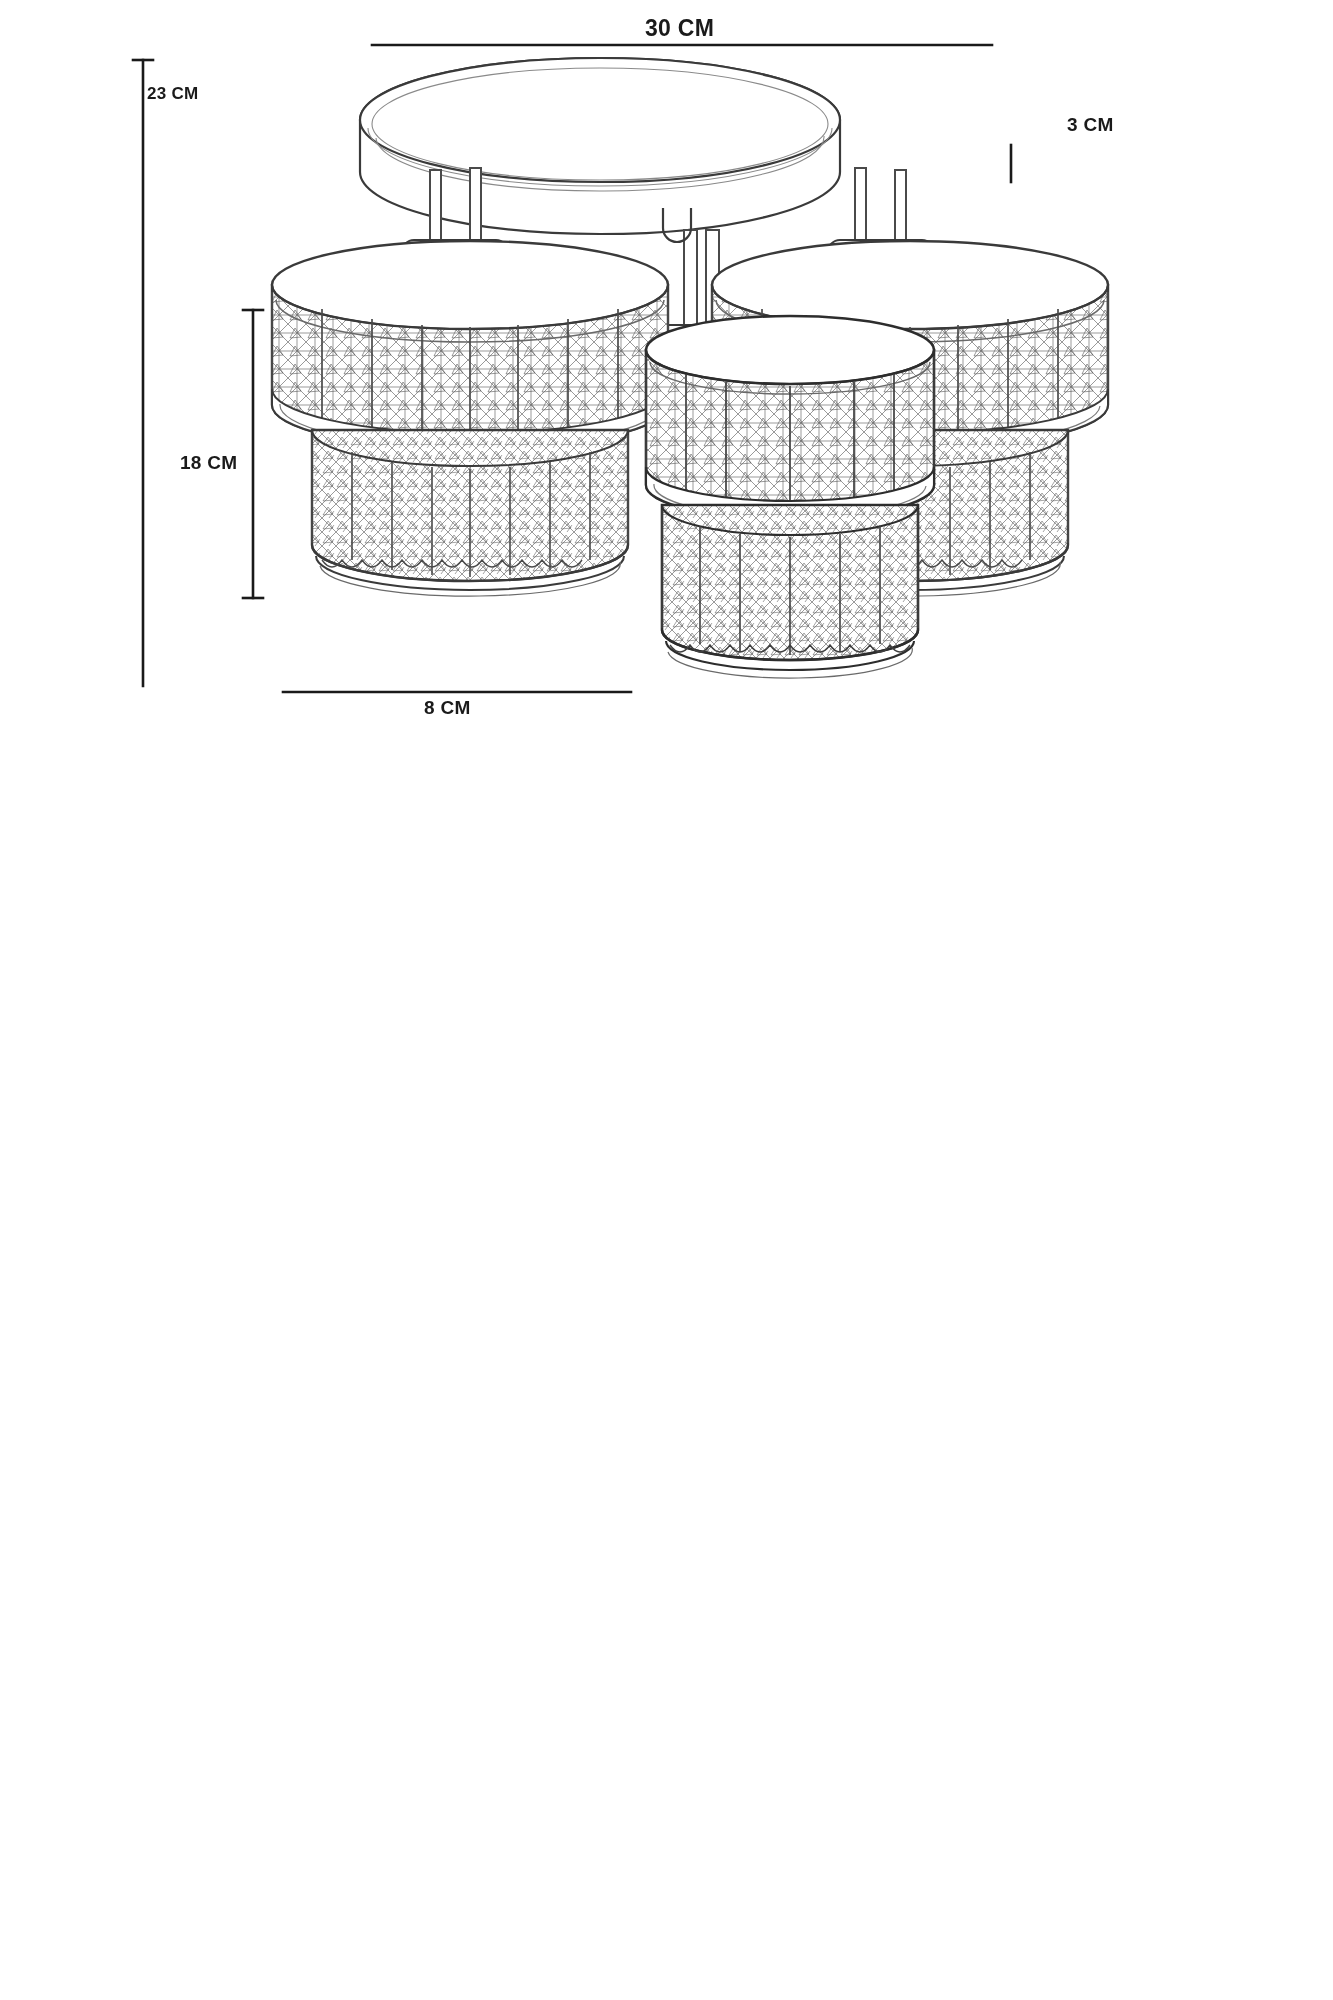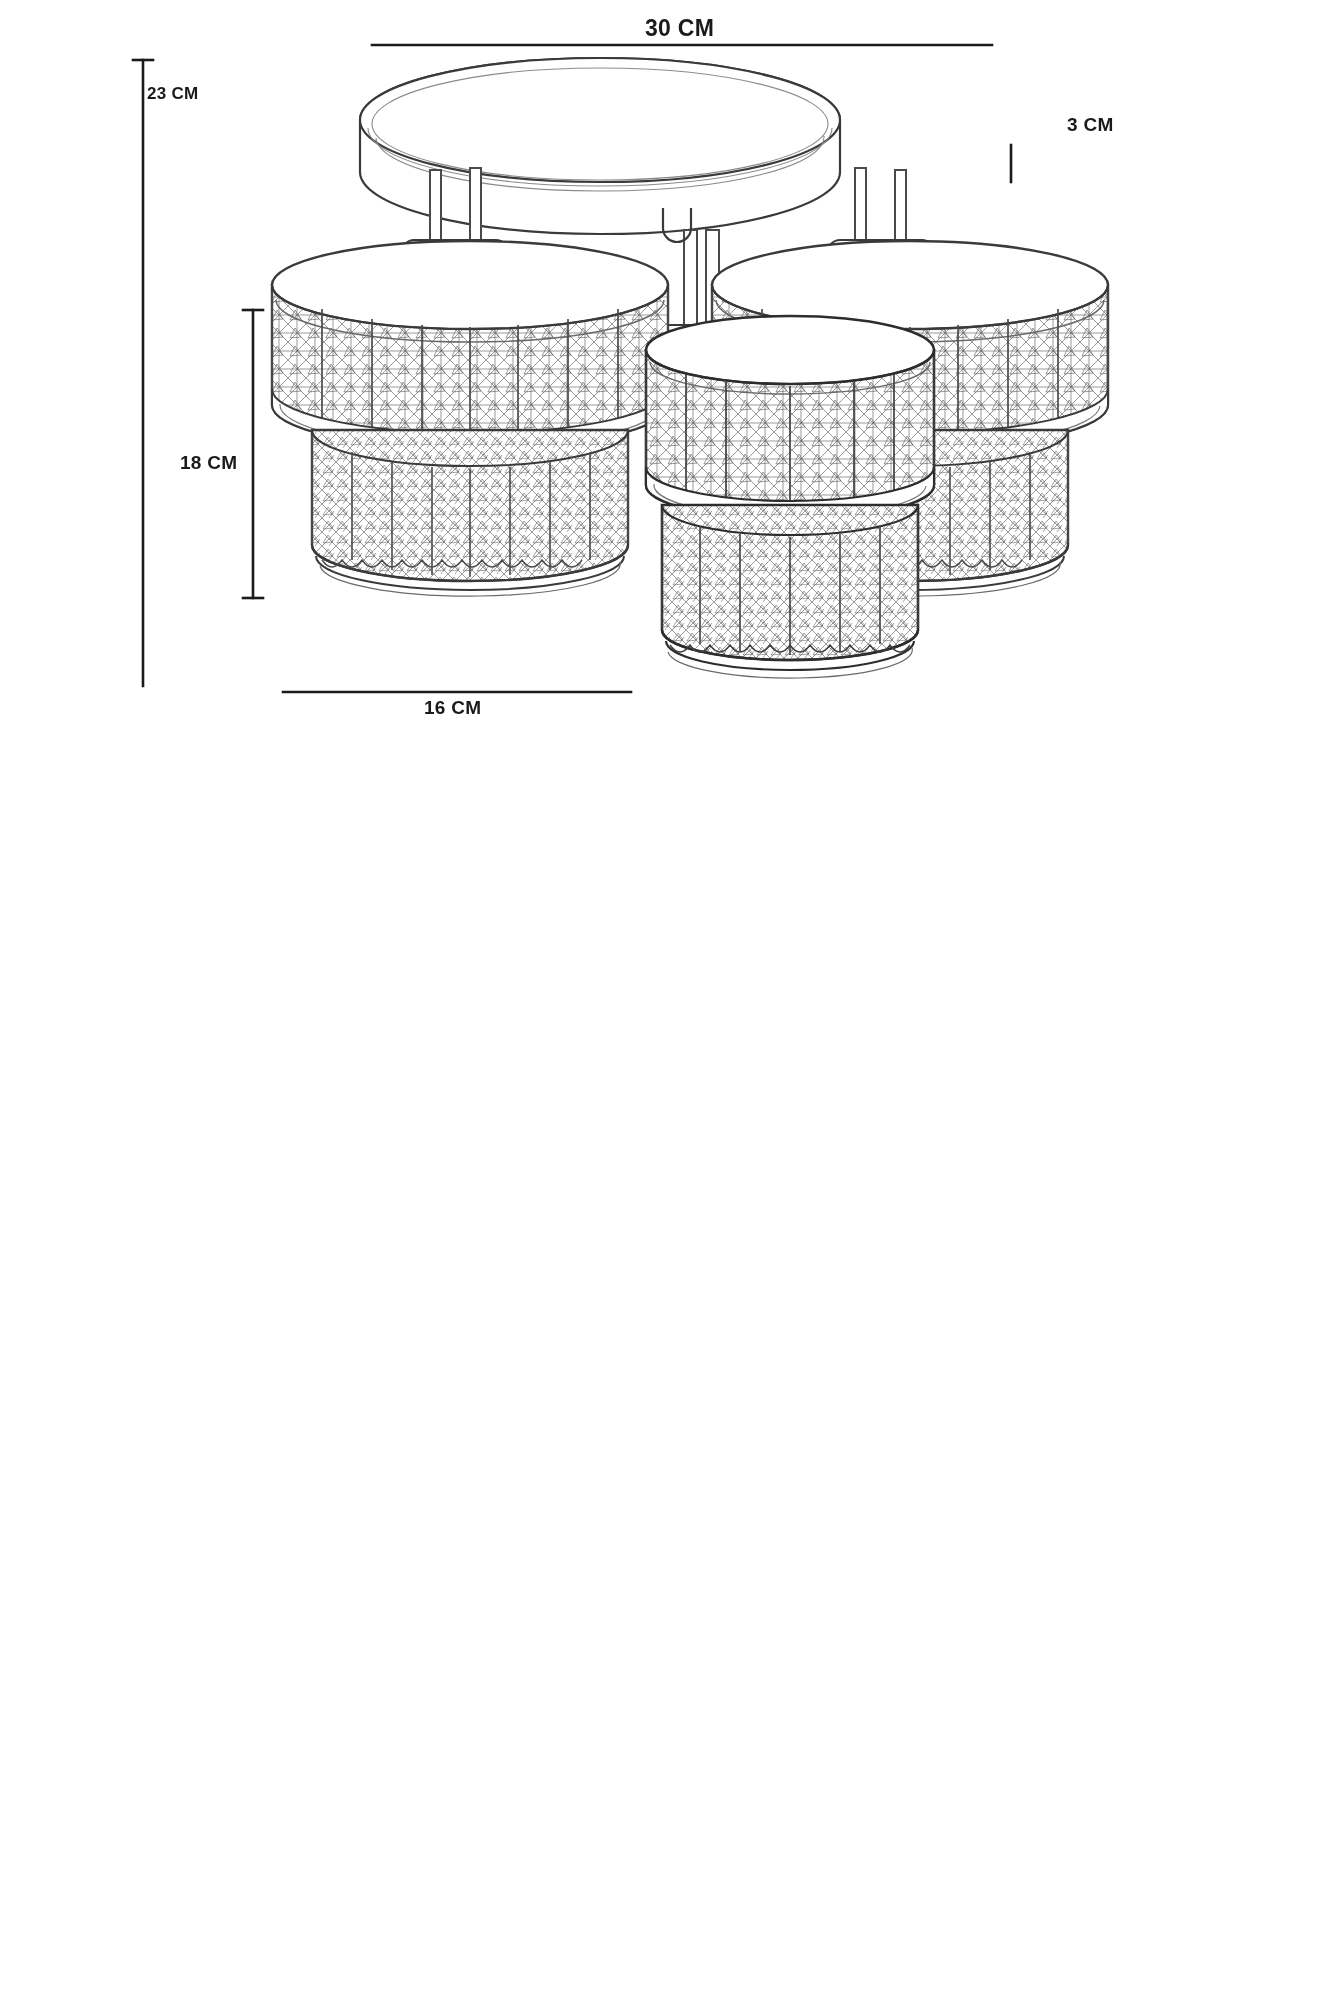"16 CM" div.dim-label { text: 16 -> 8 }
